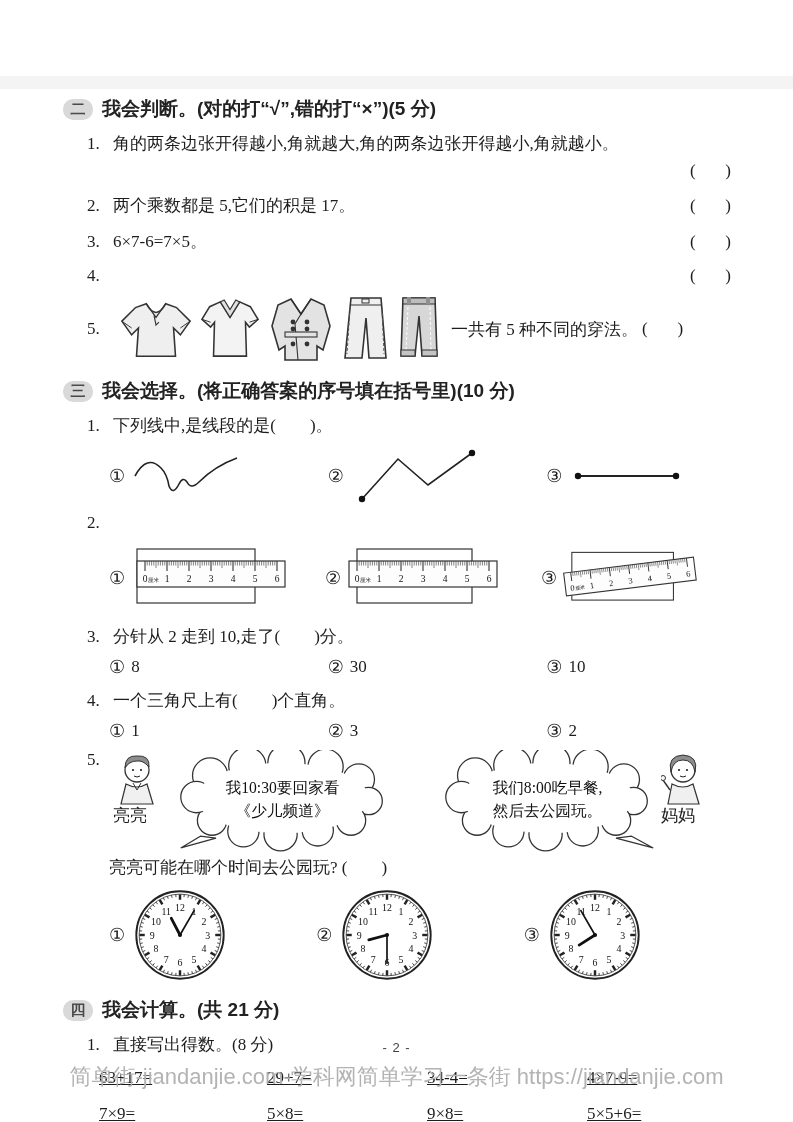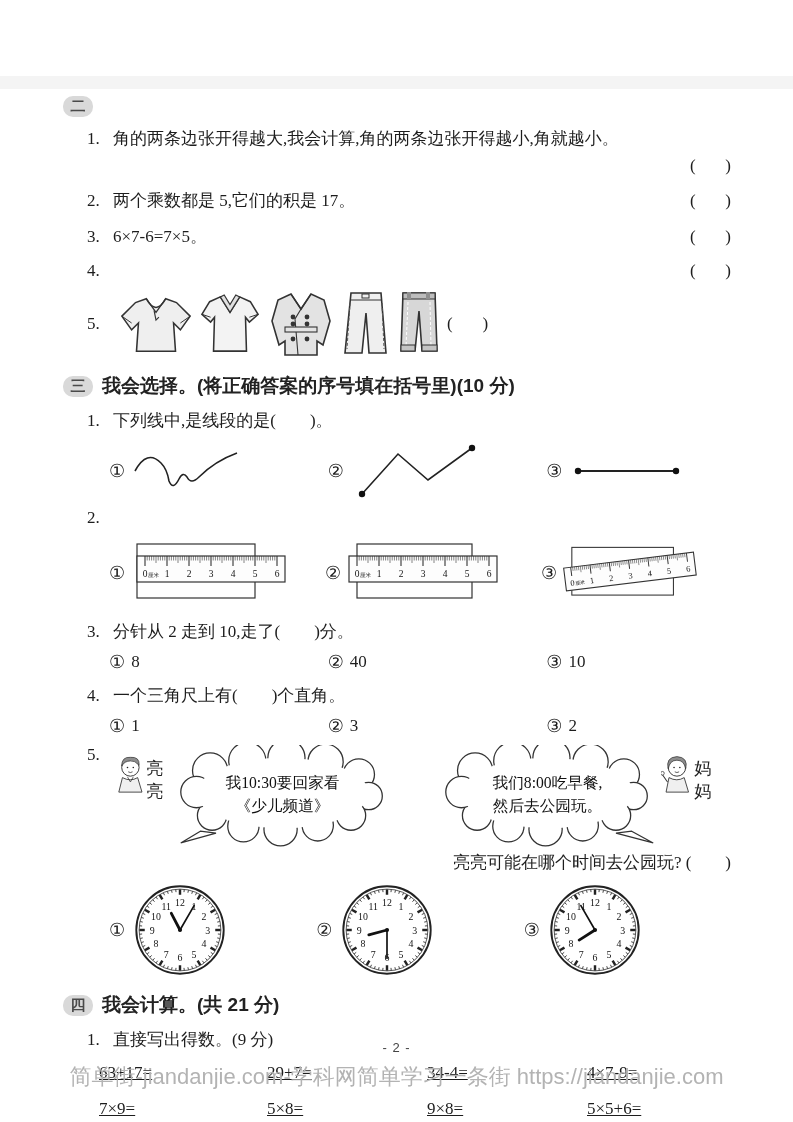"我会判断。(对的打“√”,错的打“×”)(5 分)" span { html: none -> <span>我会判断。(对的打“√”,错的打“×”)(5 分)</span> }
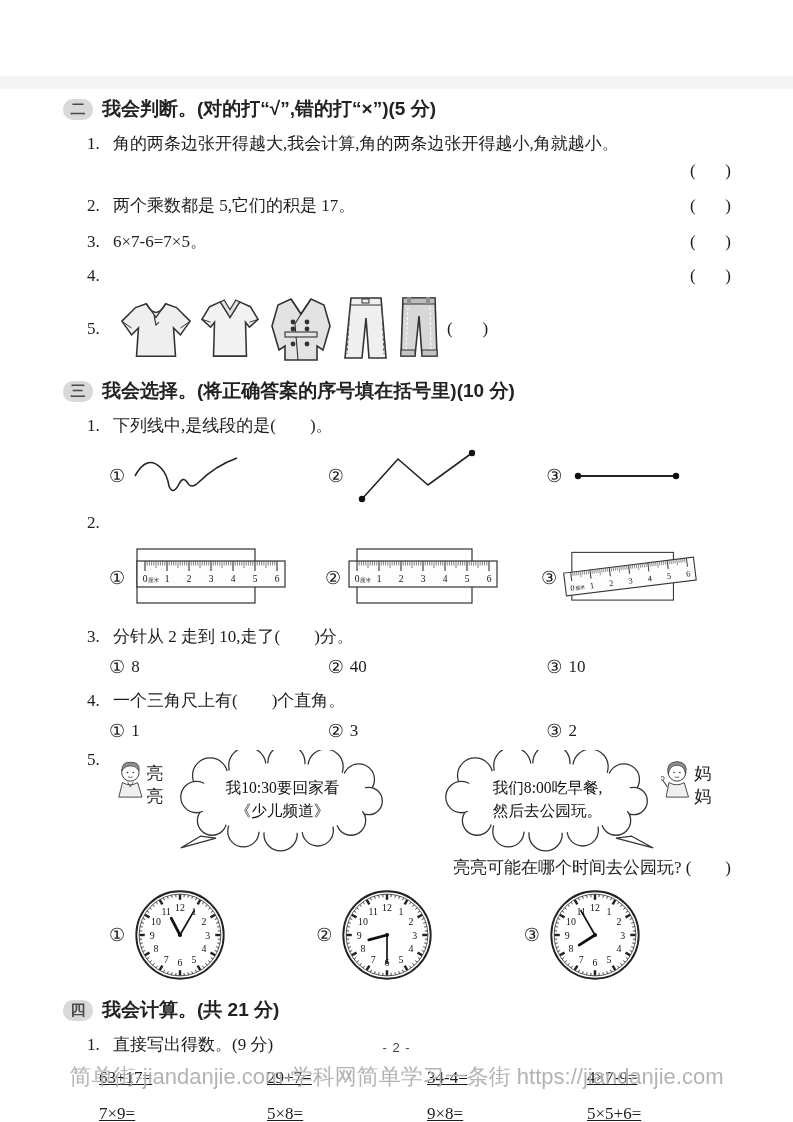"角的两条边张开得越大,我会计算,角的两条边张开得越小,角就越小。" span.qtext { text: 大,我会计算 -> 小,角就越大 }
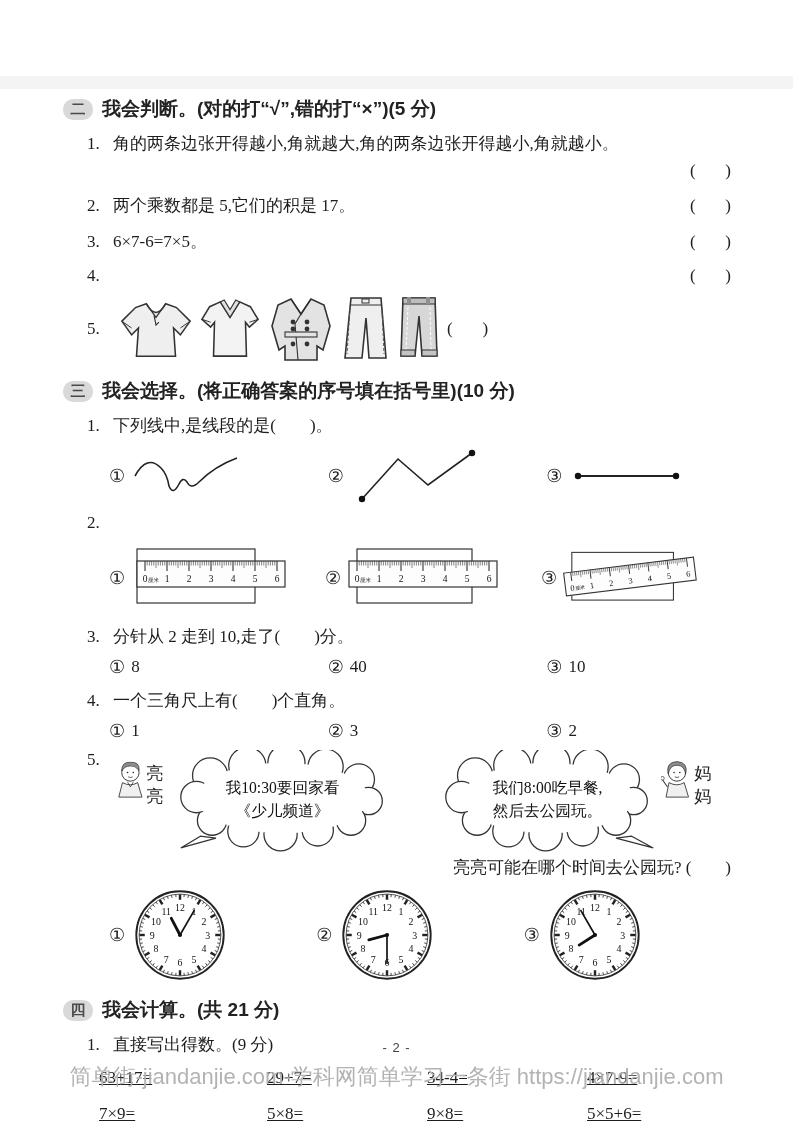"一共有 5 种不同的穿法。" span.qtext { html: none -> <span>一共有 5 种不同的穿法。</span> }
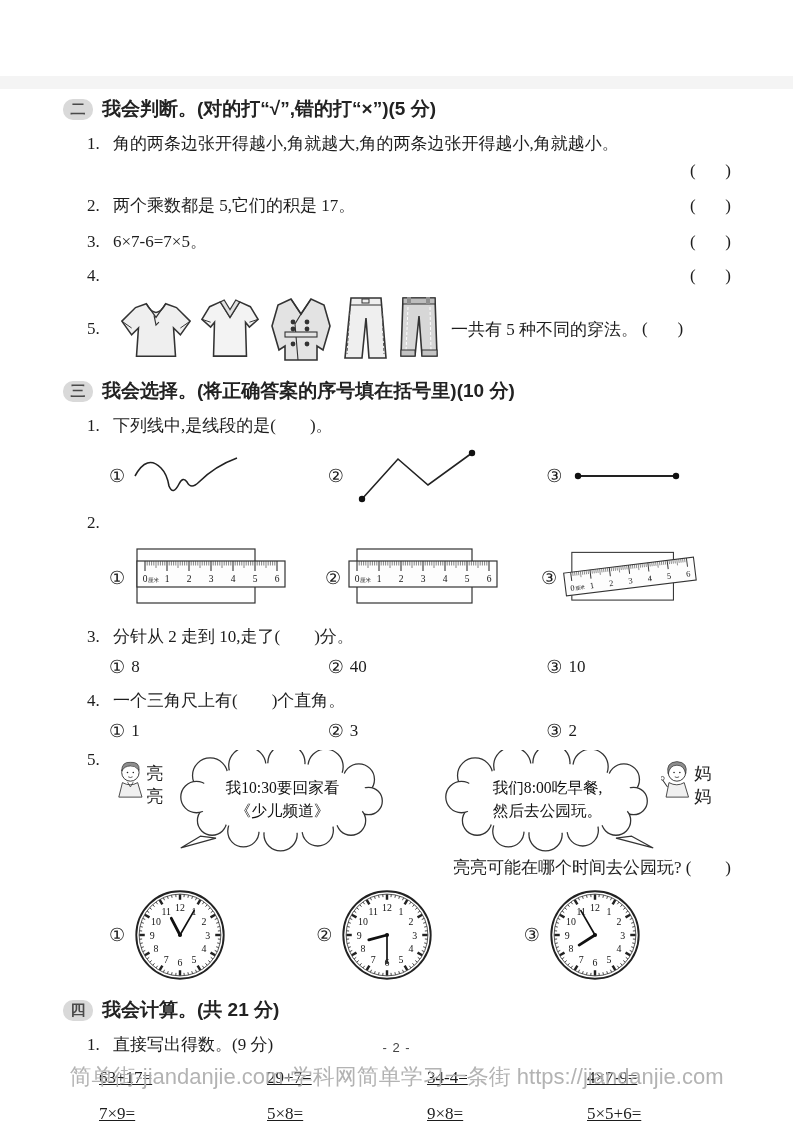"40" span { text: 40 -> 30 }
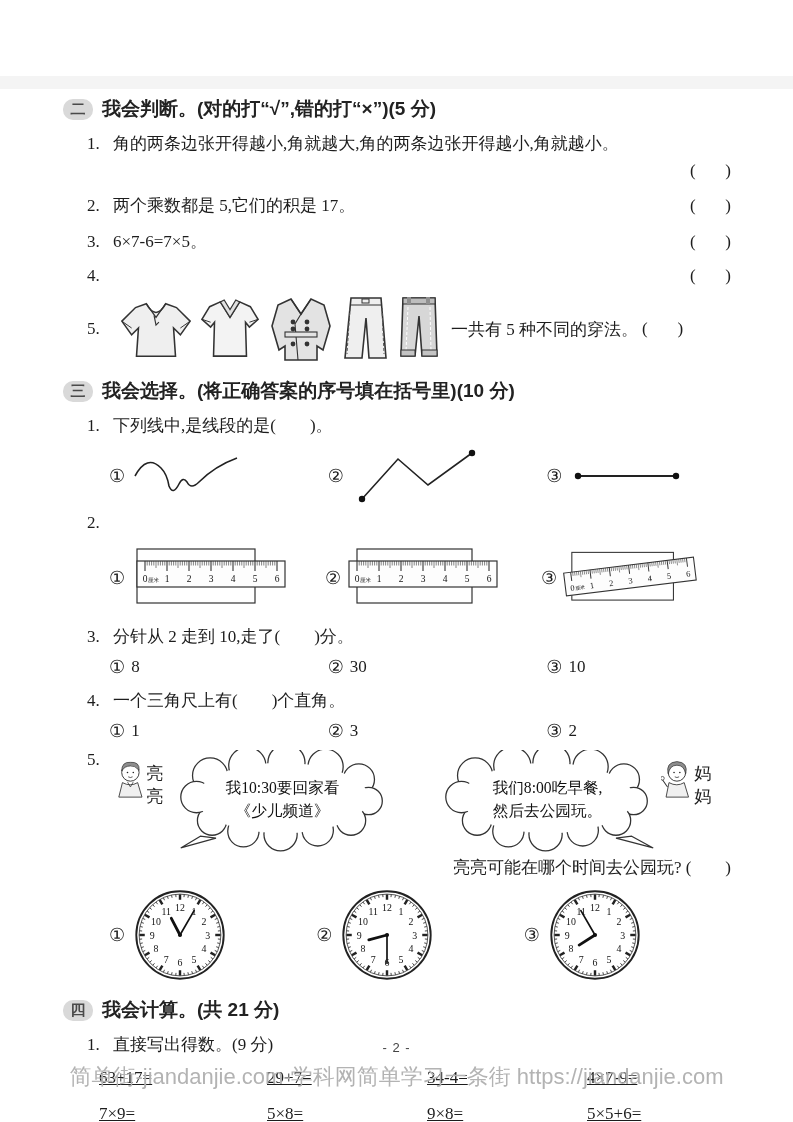"亮亮" .figure-col { align-items: flex-end -> flex-start; flex-direction: row -> column }
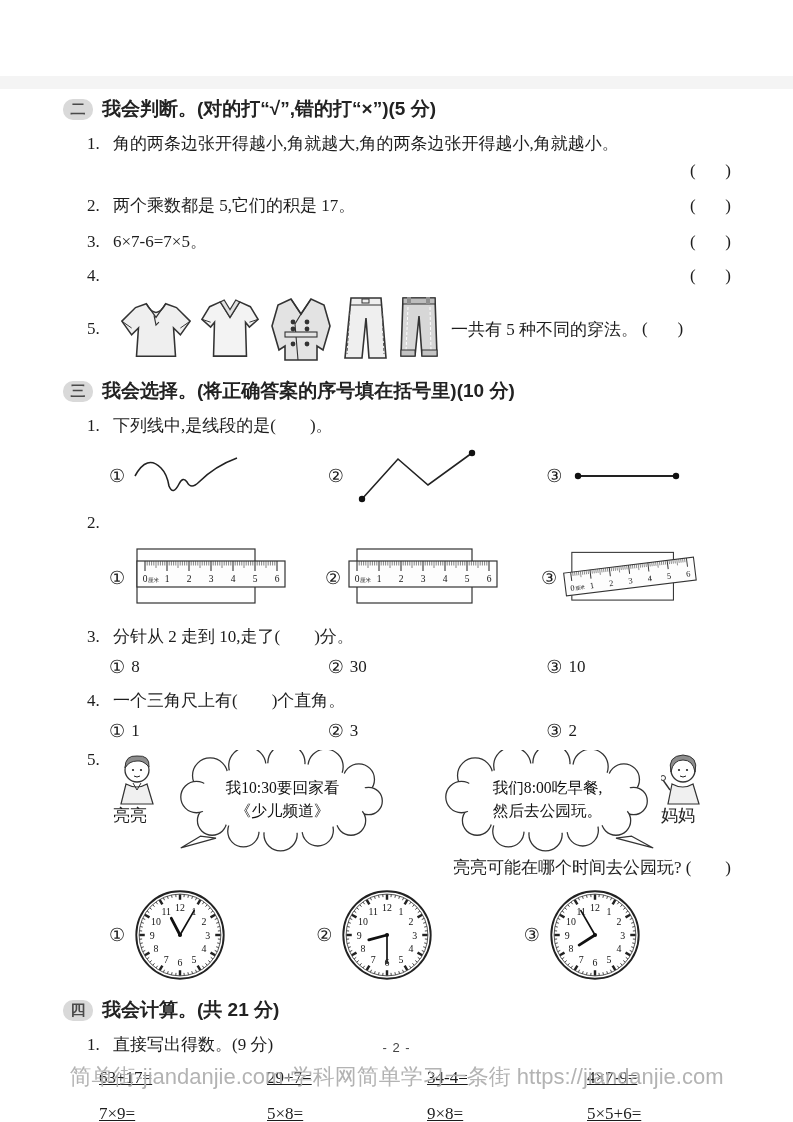"亮亮可能在哪个时间去公园玩? ( )" div.qline { justify-content: flex-end -> none }
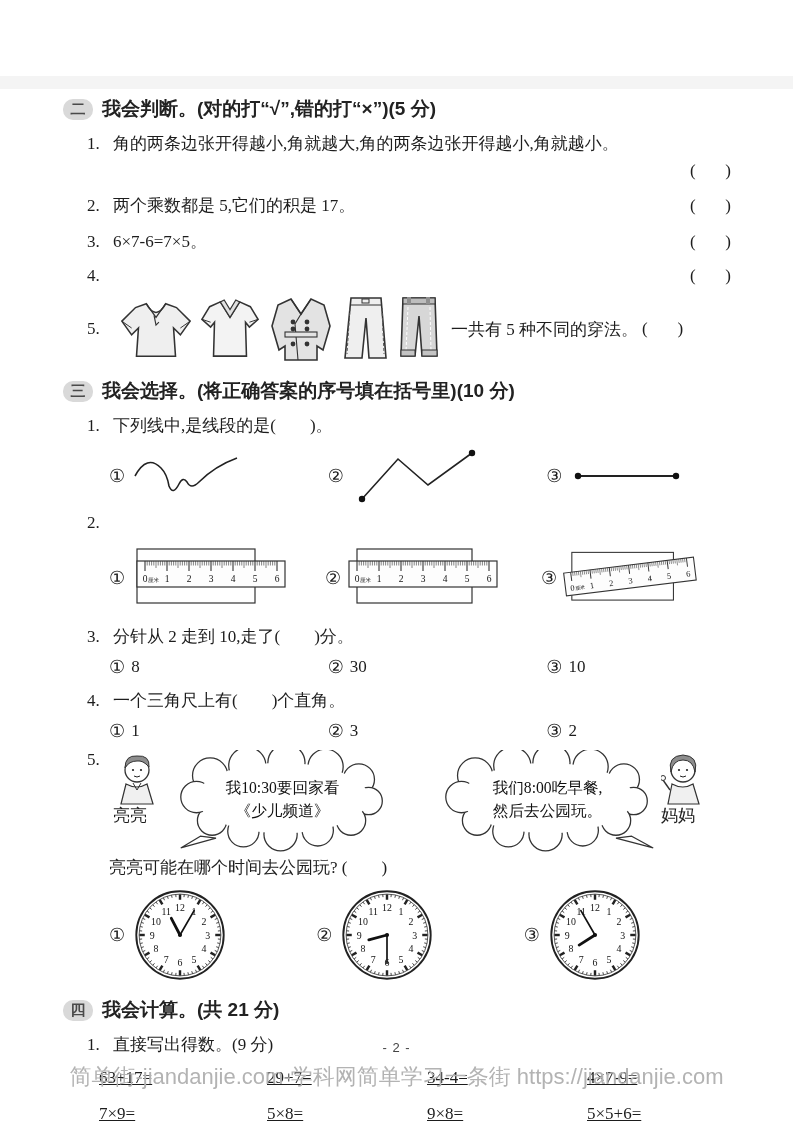"直接写出得数。(9 分)" span.qtext { text: 9 -> 8 }
